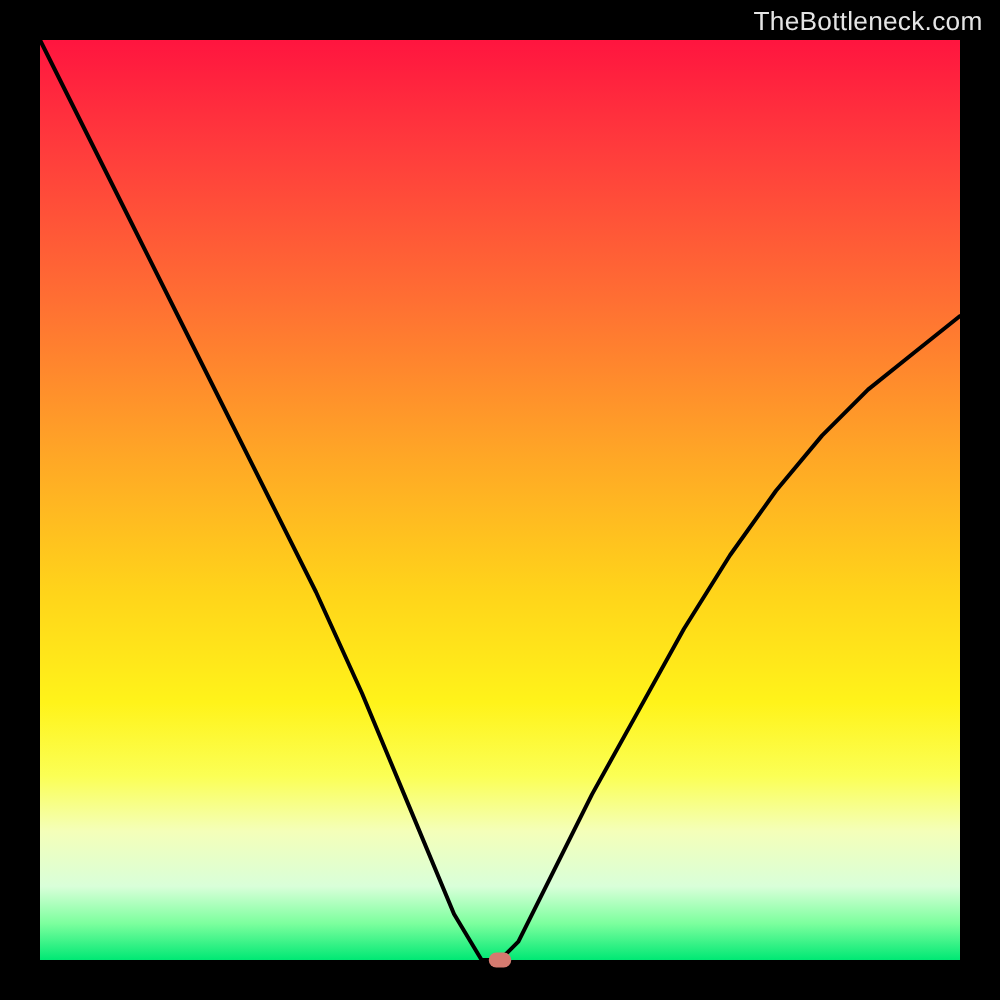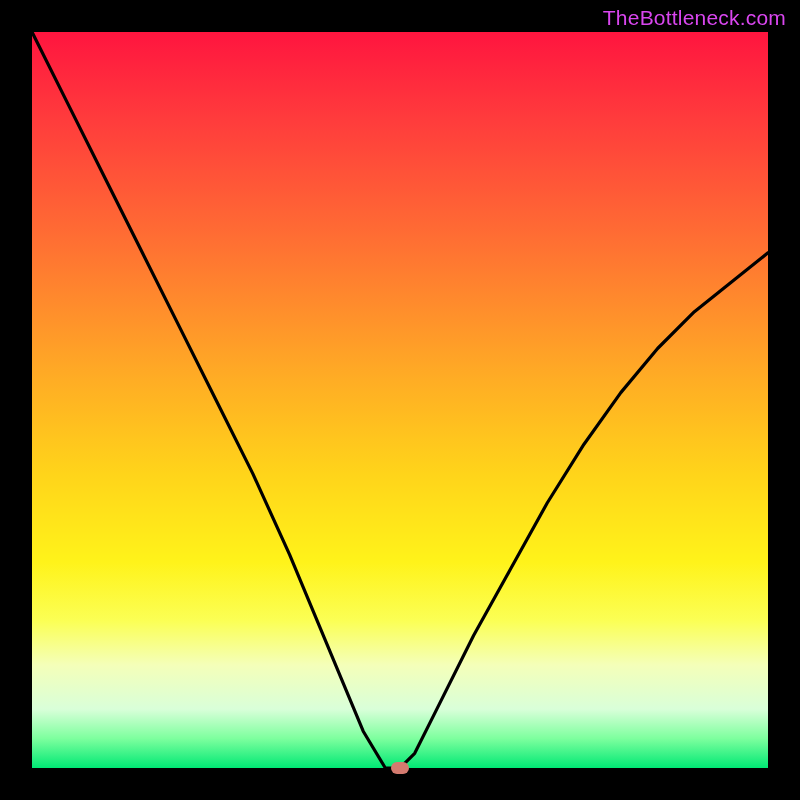"TheBottleneck.com" .watermark { color: #d946ef -> #e5e5e5 }
